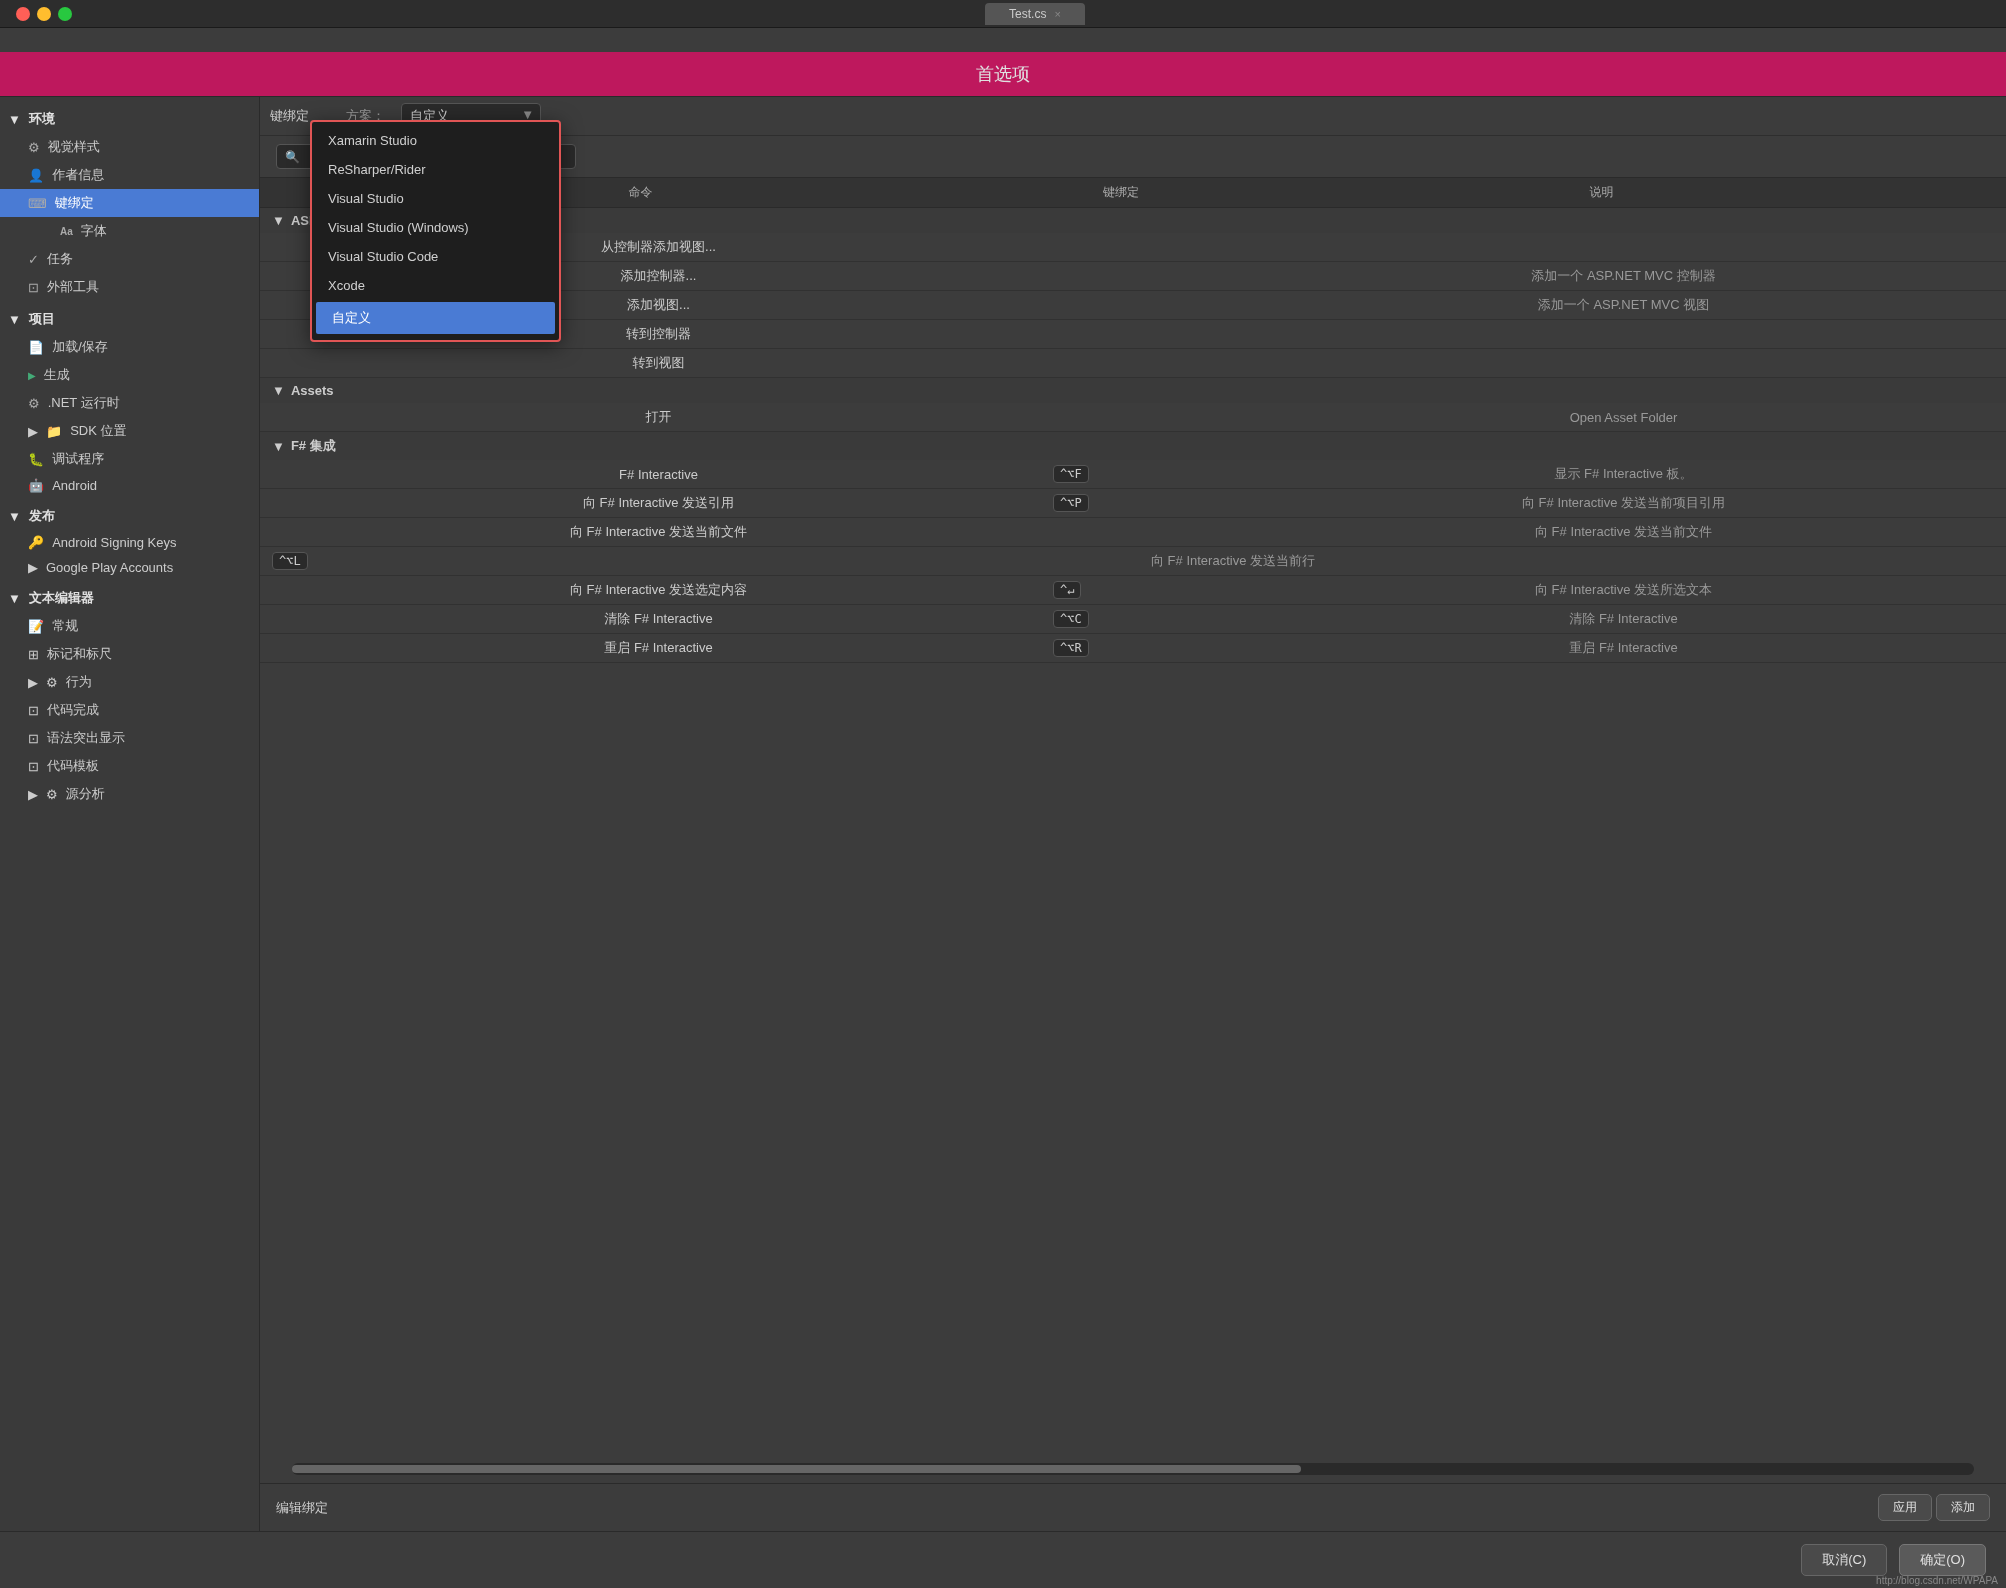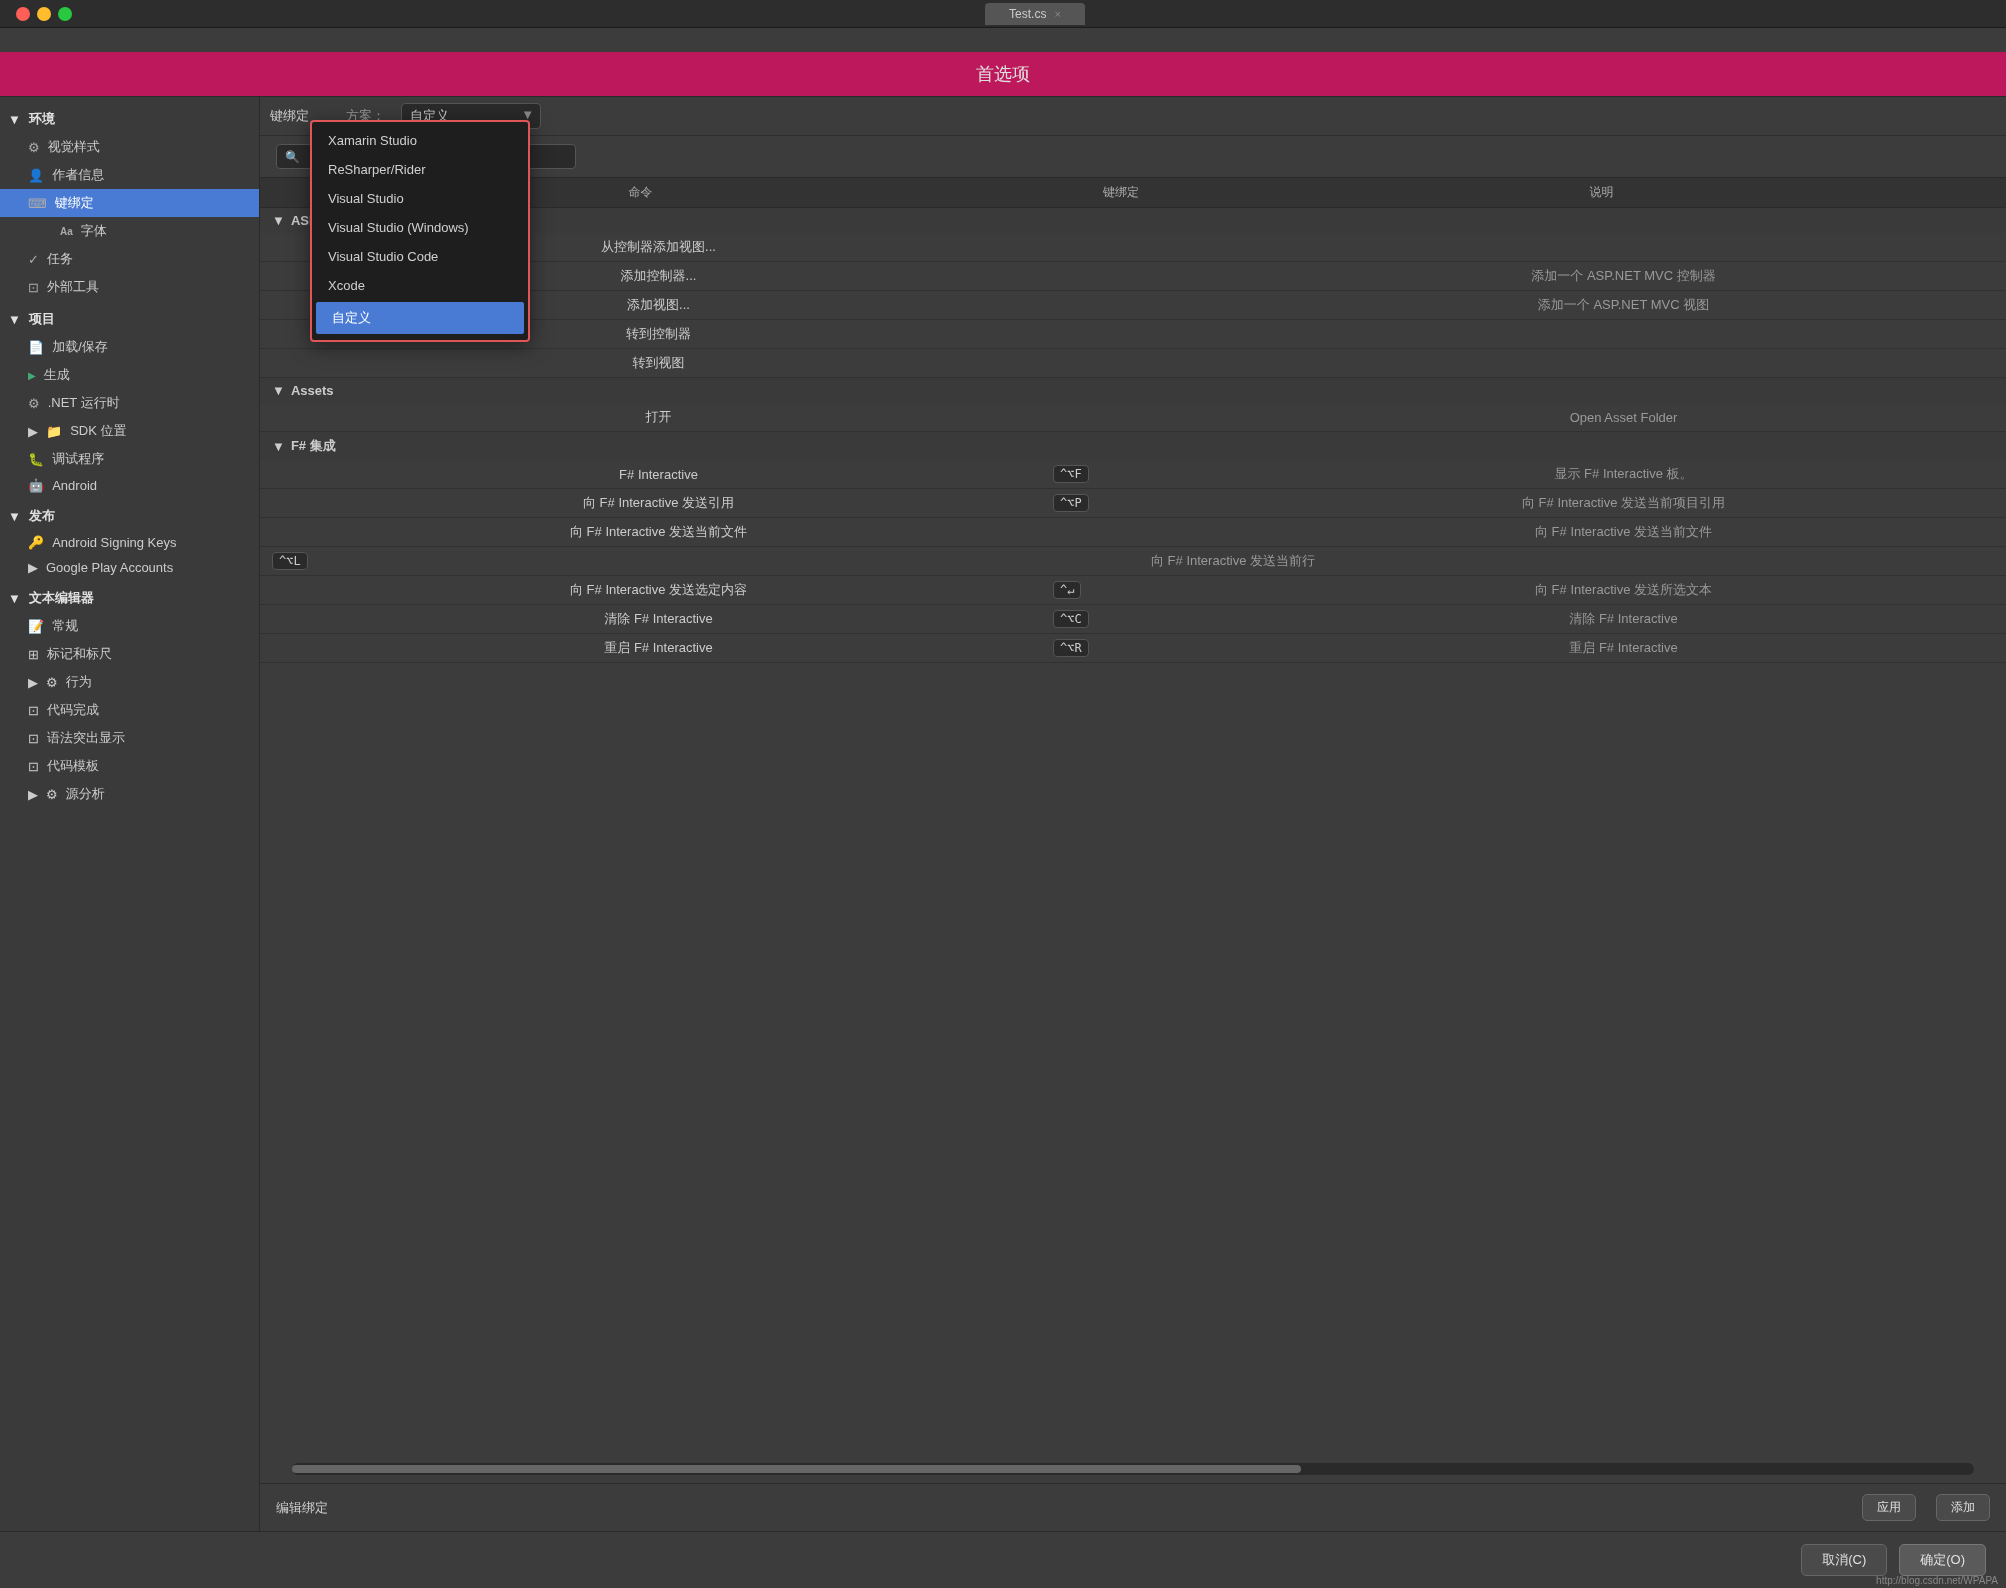"Xamarin Studio" .dropdown-scheme { width: 220px -> 251px }
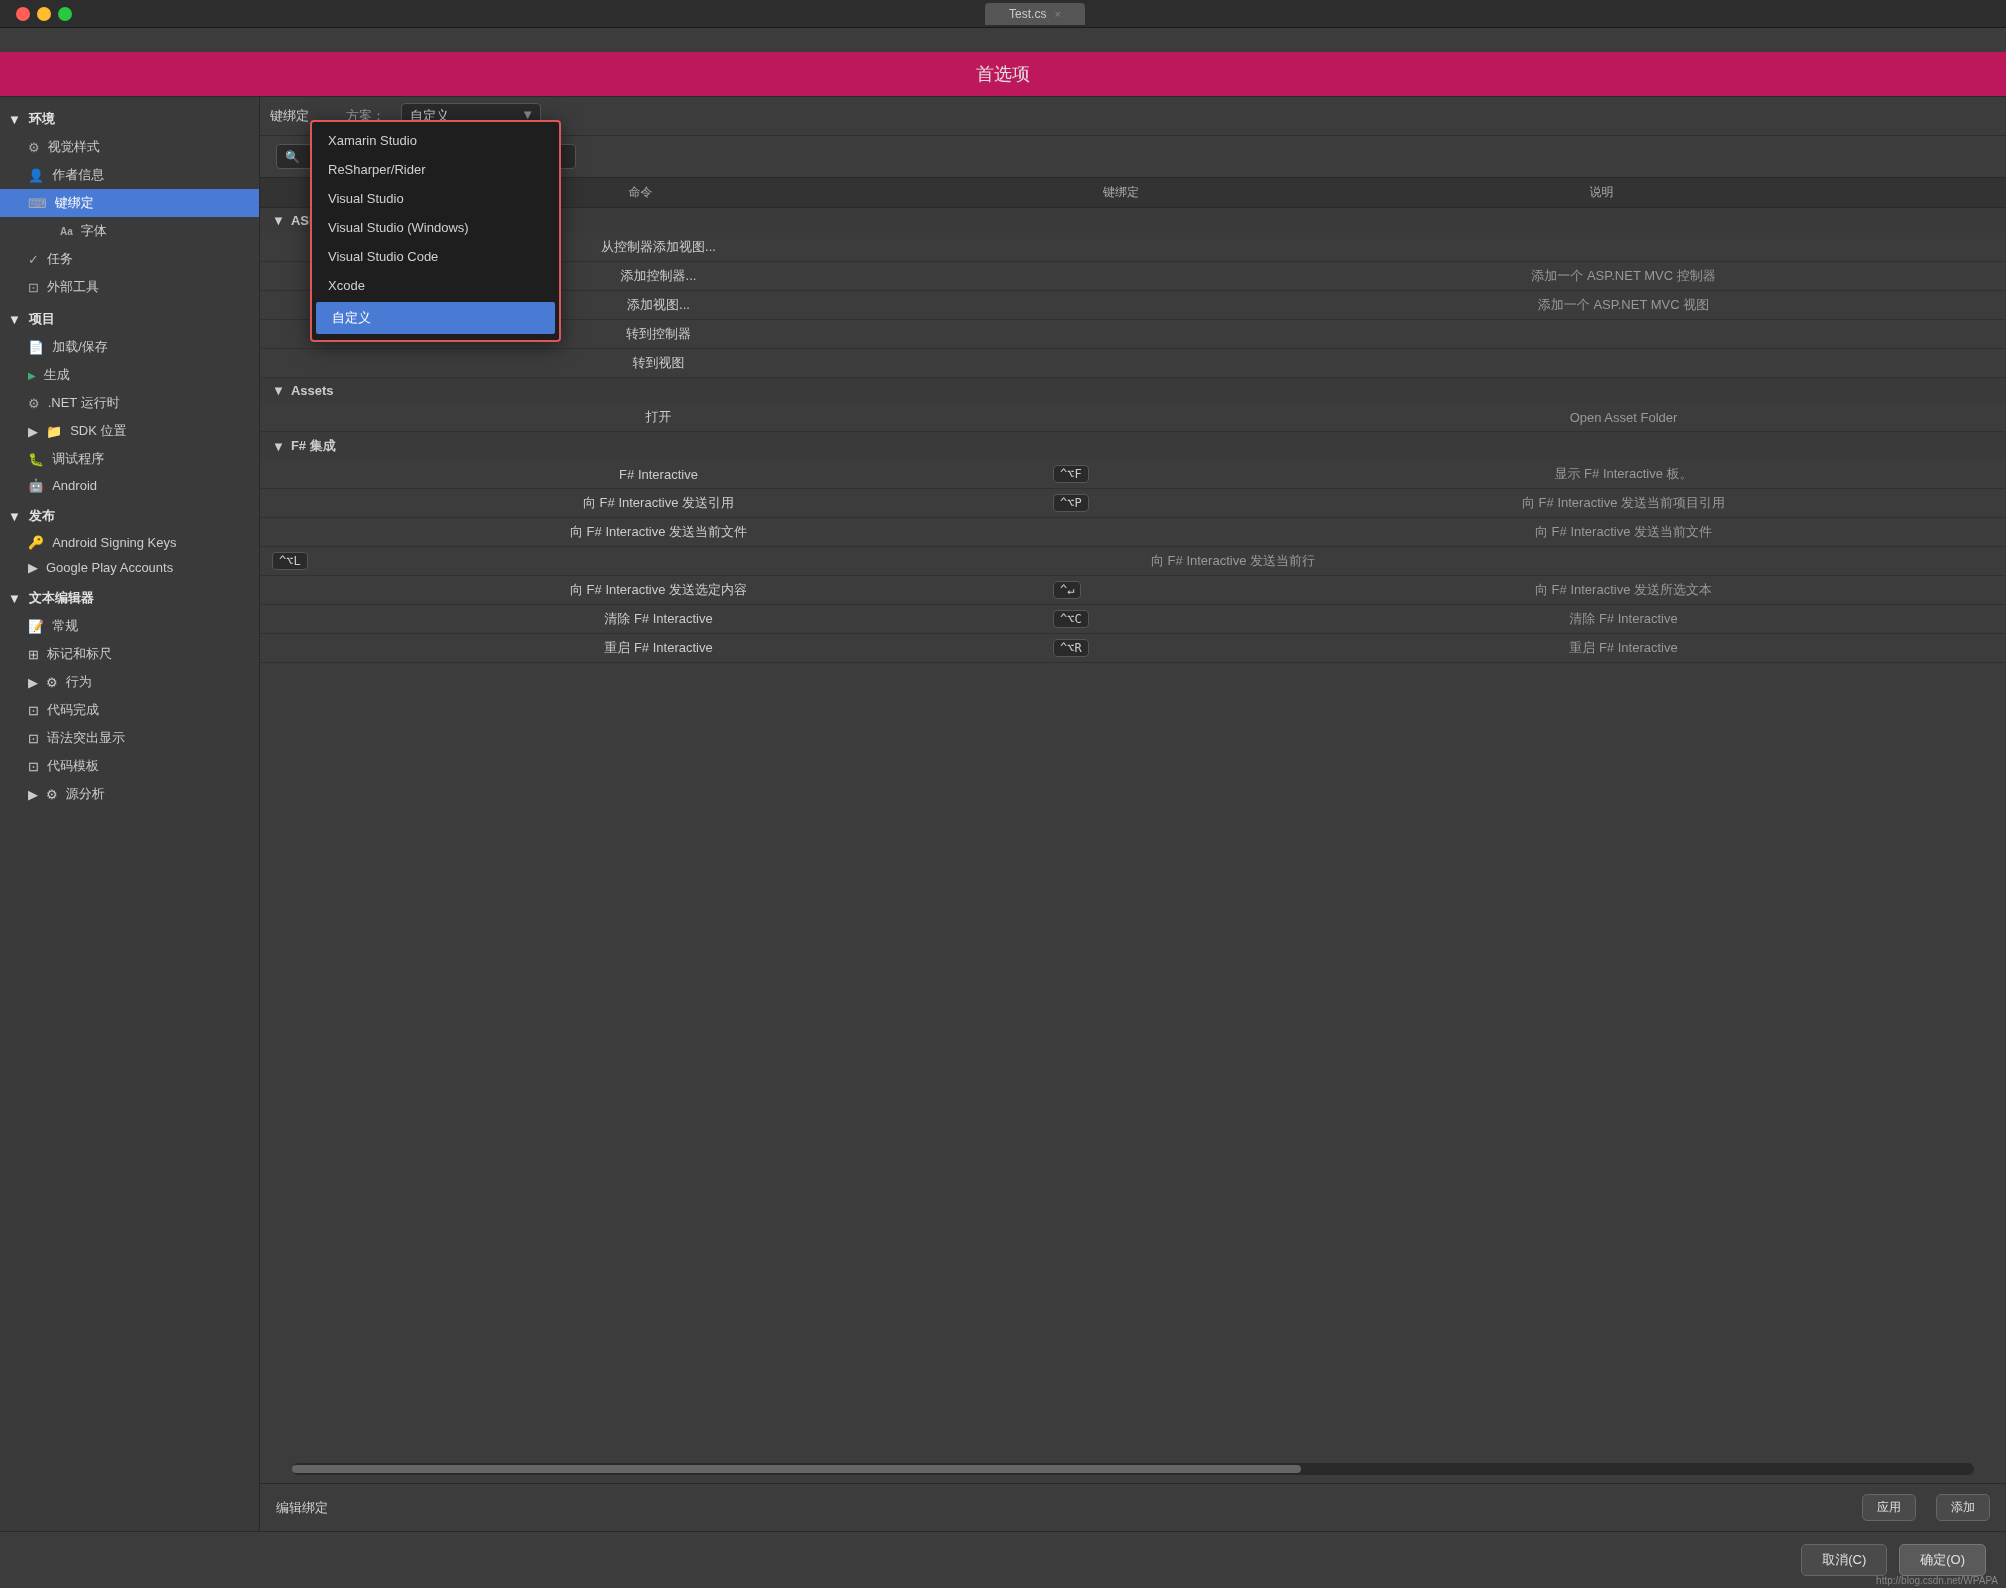"应用" .footer-right { gap: 20px -> 4px }
